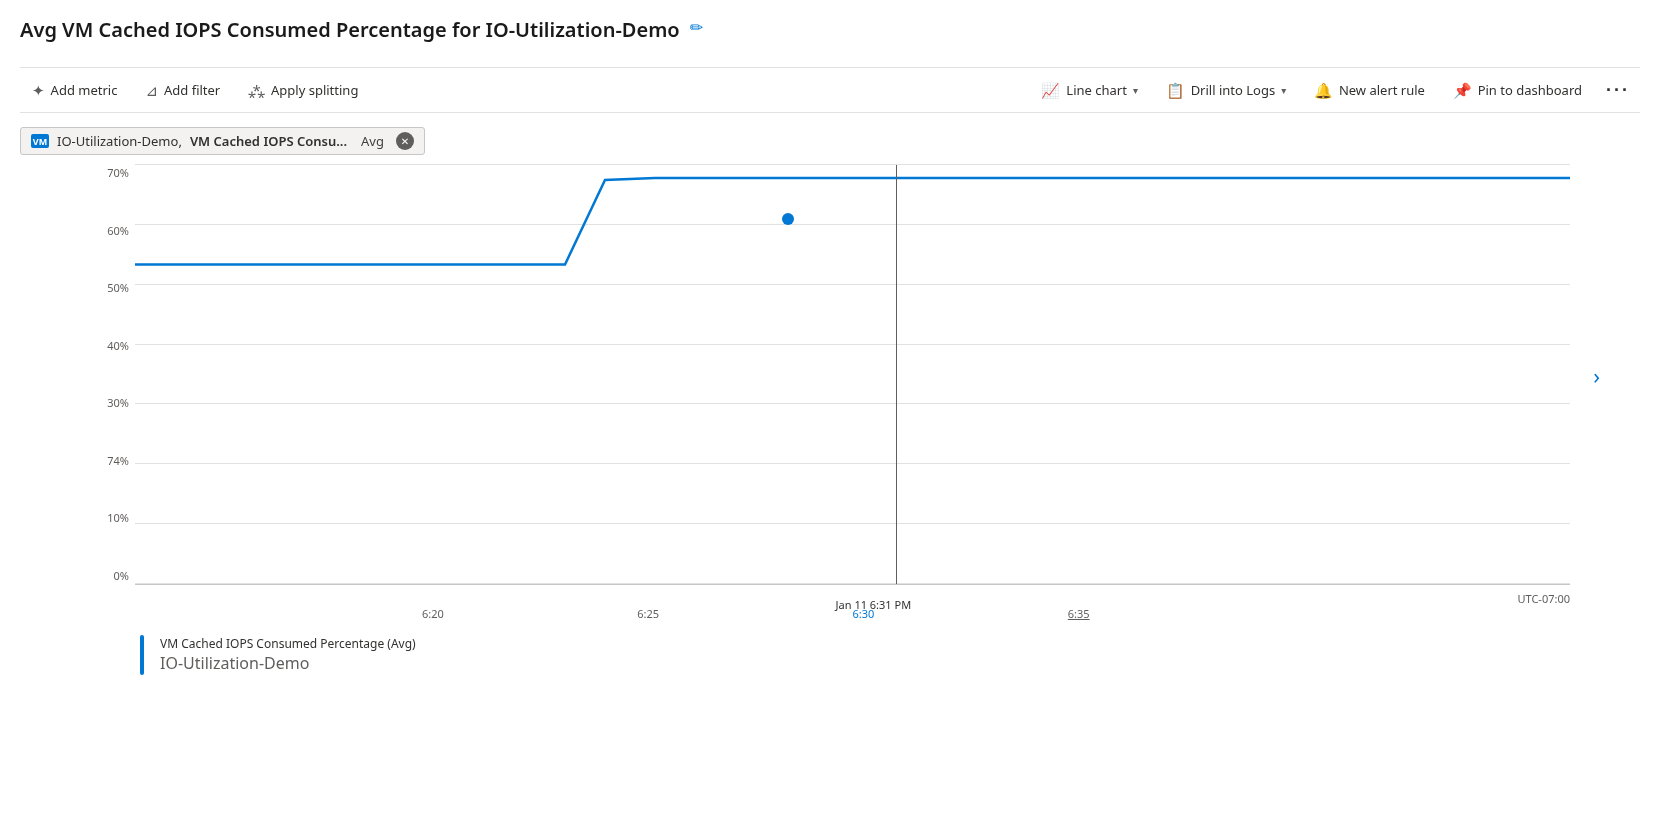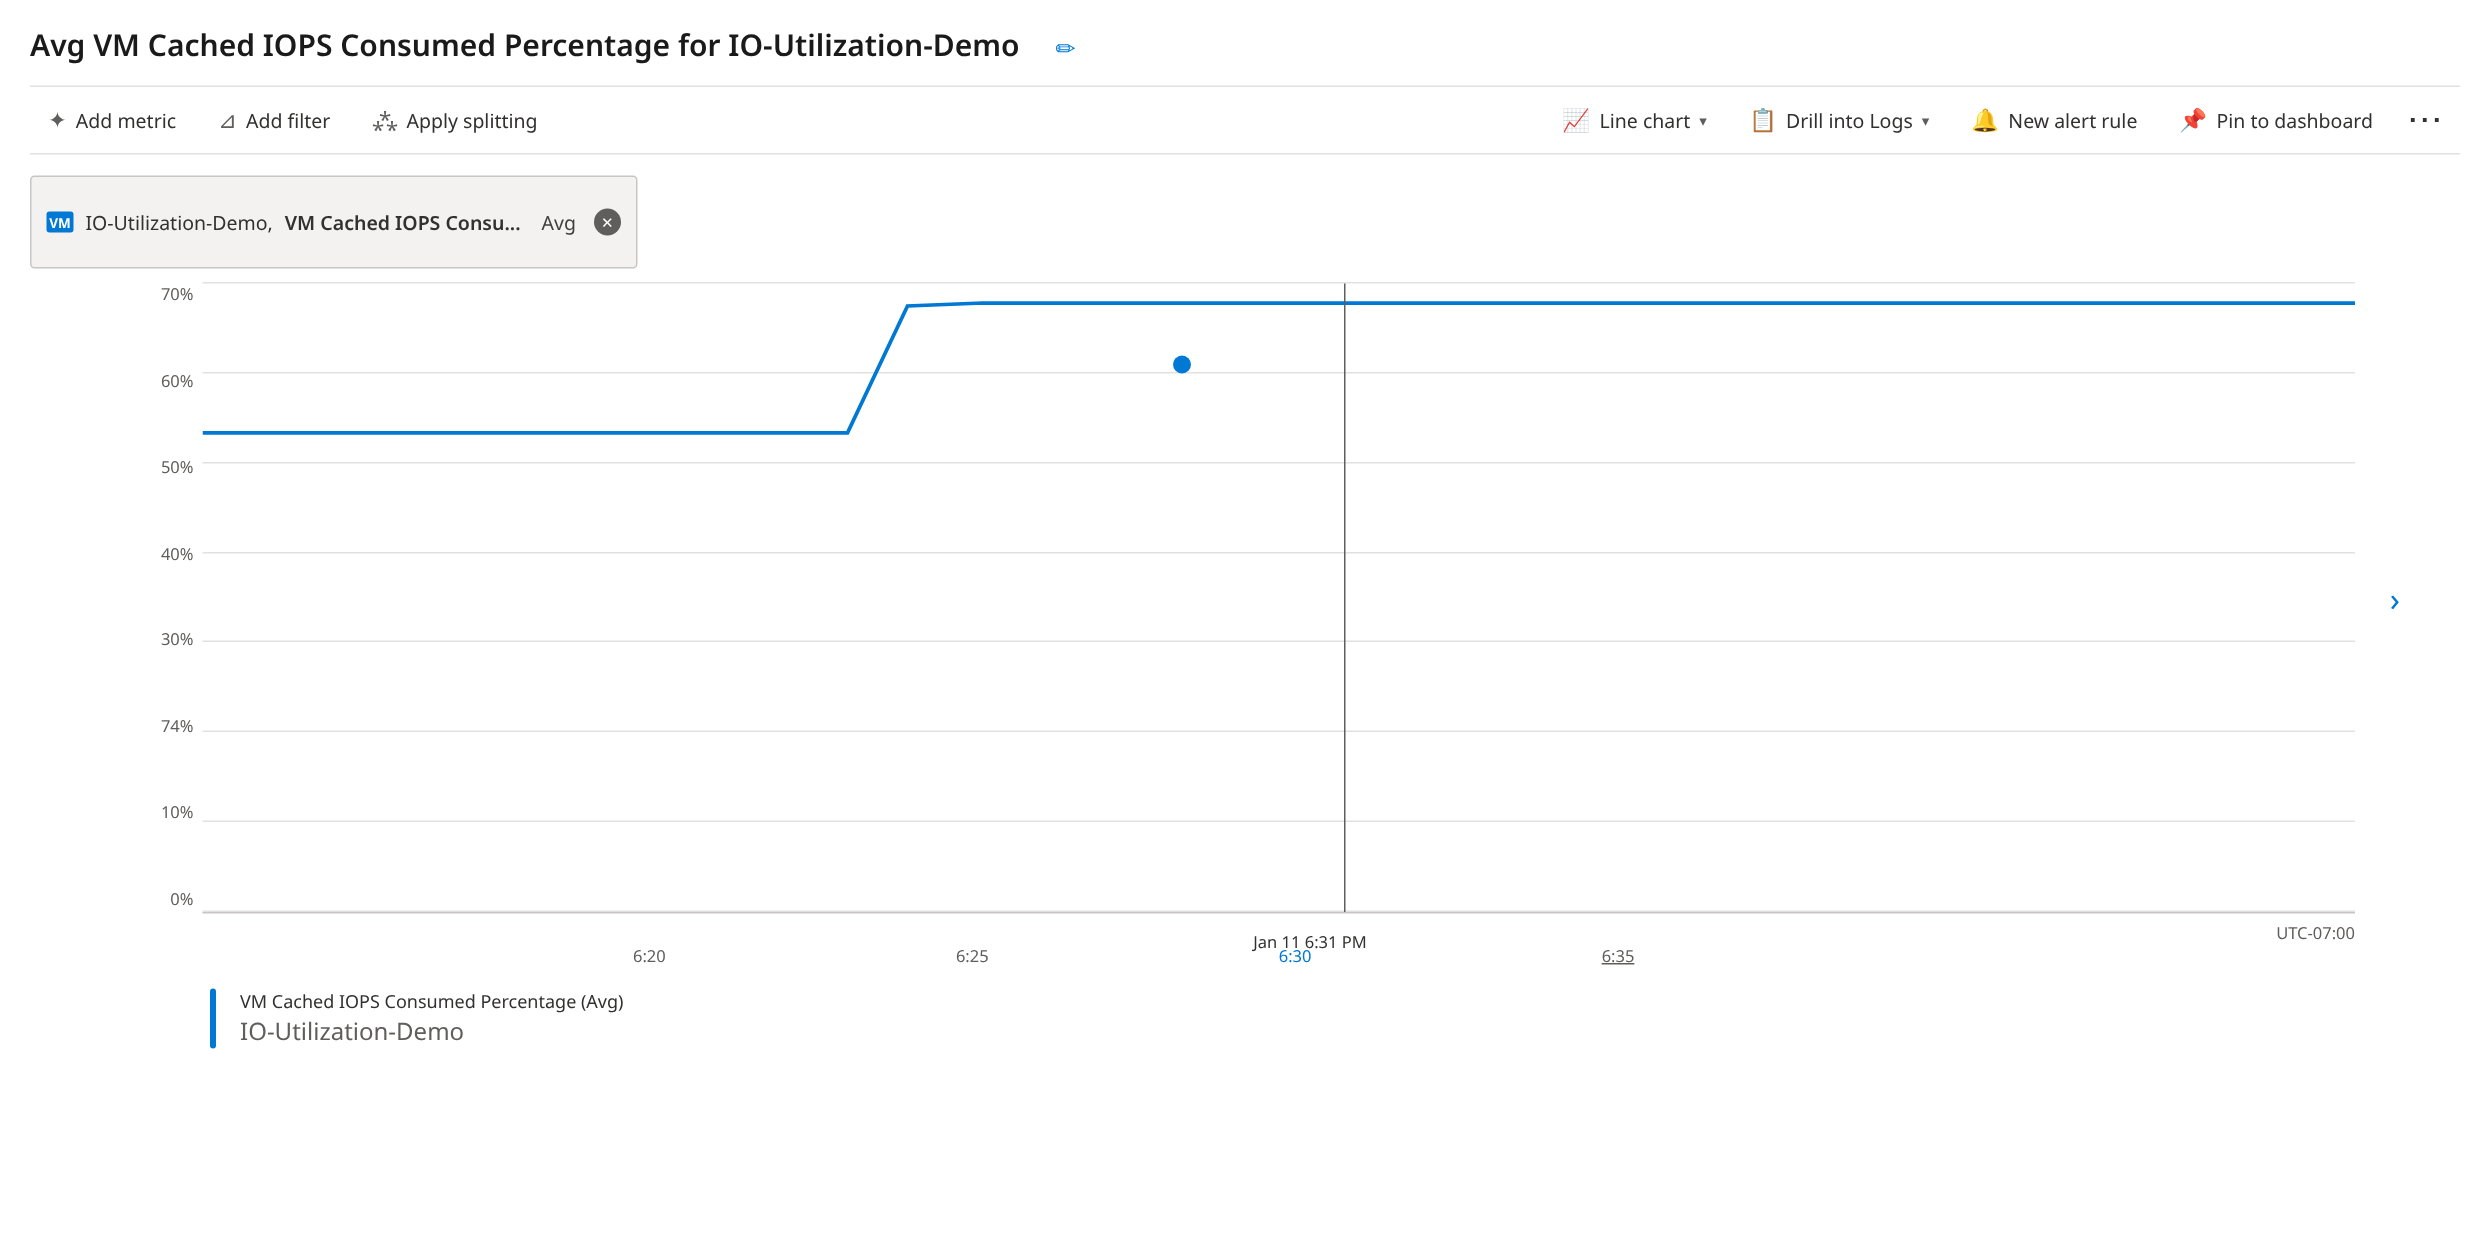"Avg VM Cached IOPS Consumed" .title-row { align-items: flex-end -> flex-start; gap: 24px -> 10px; margin-bottom: 14px -> 24px }
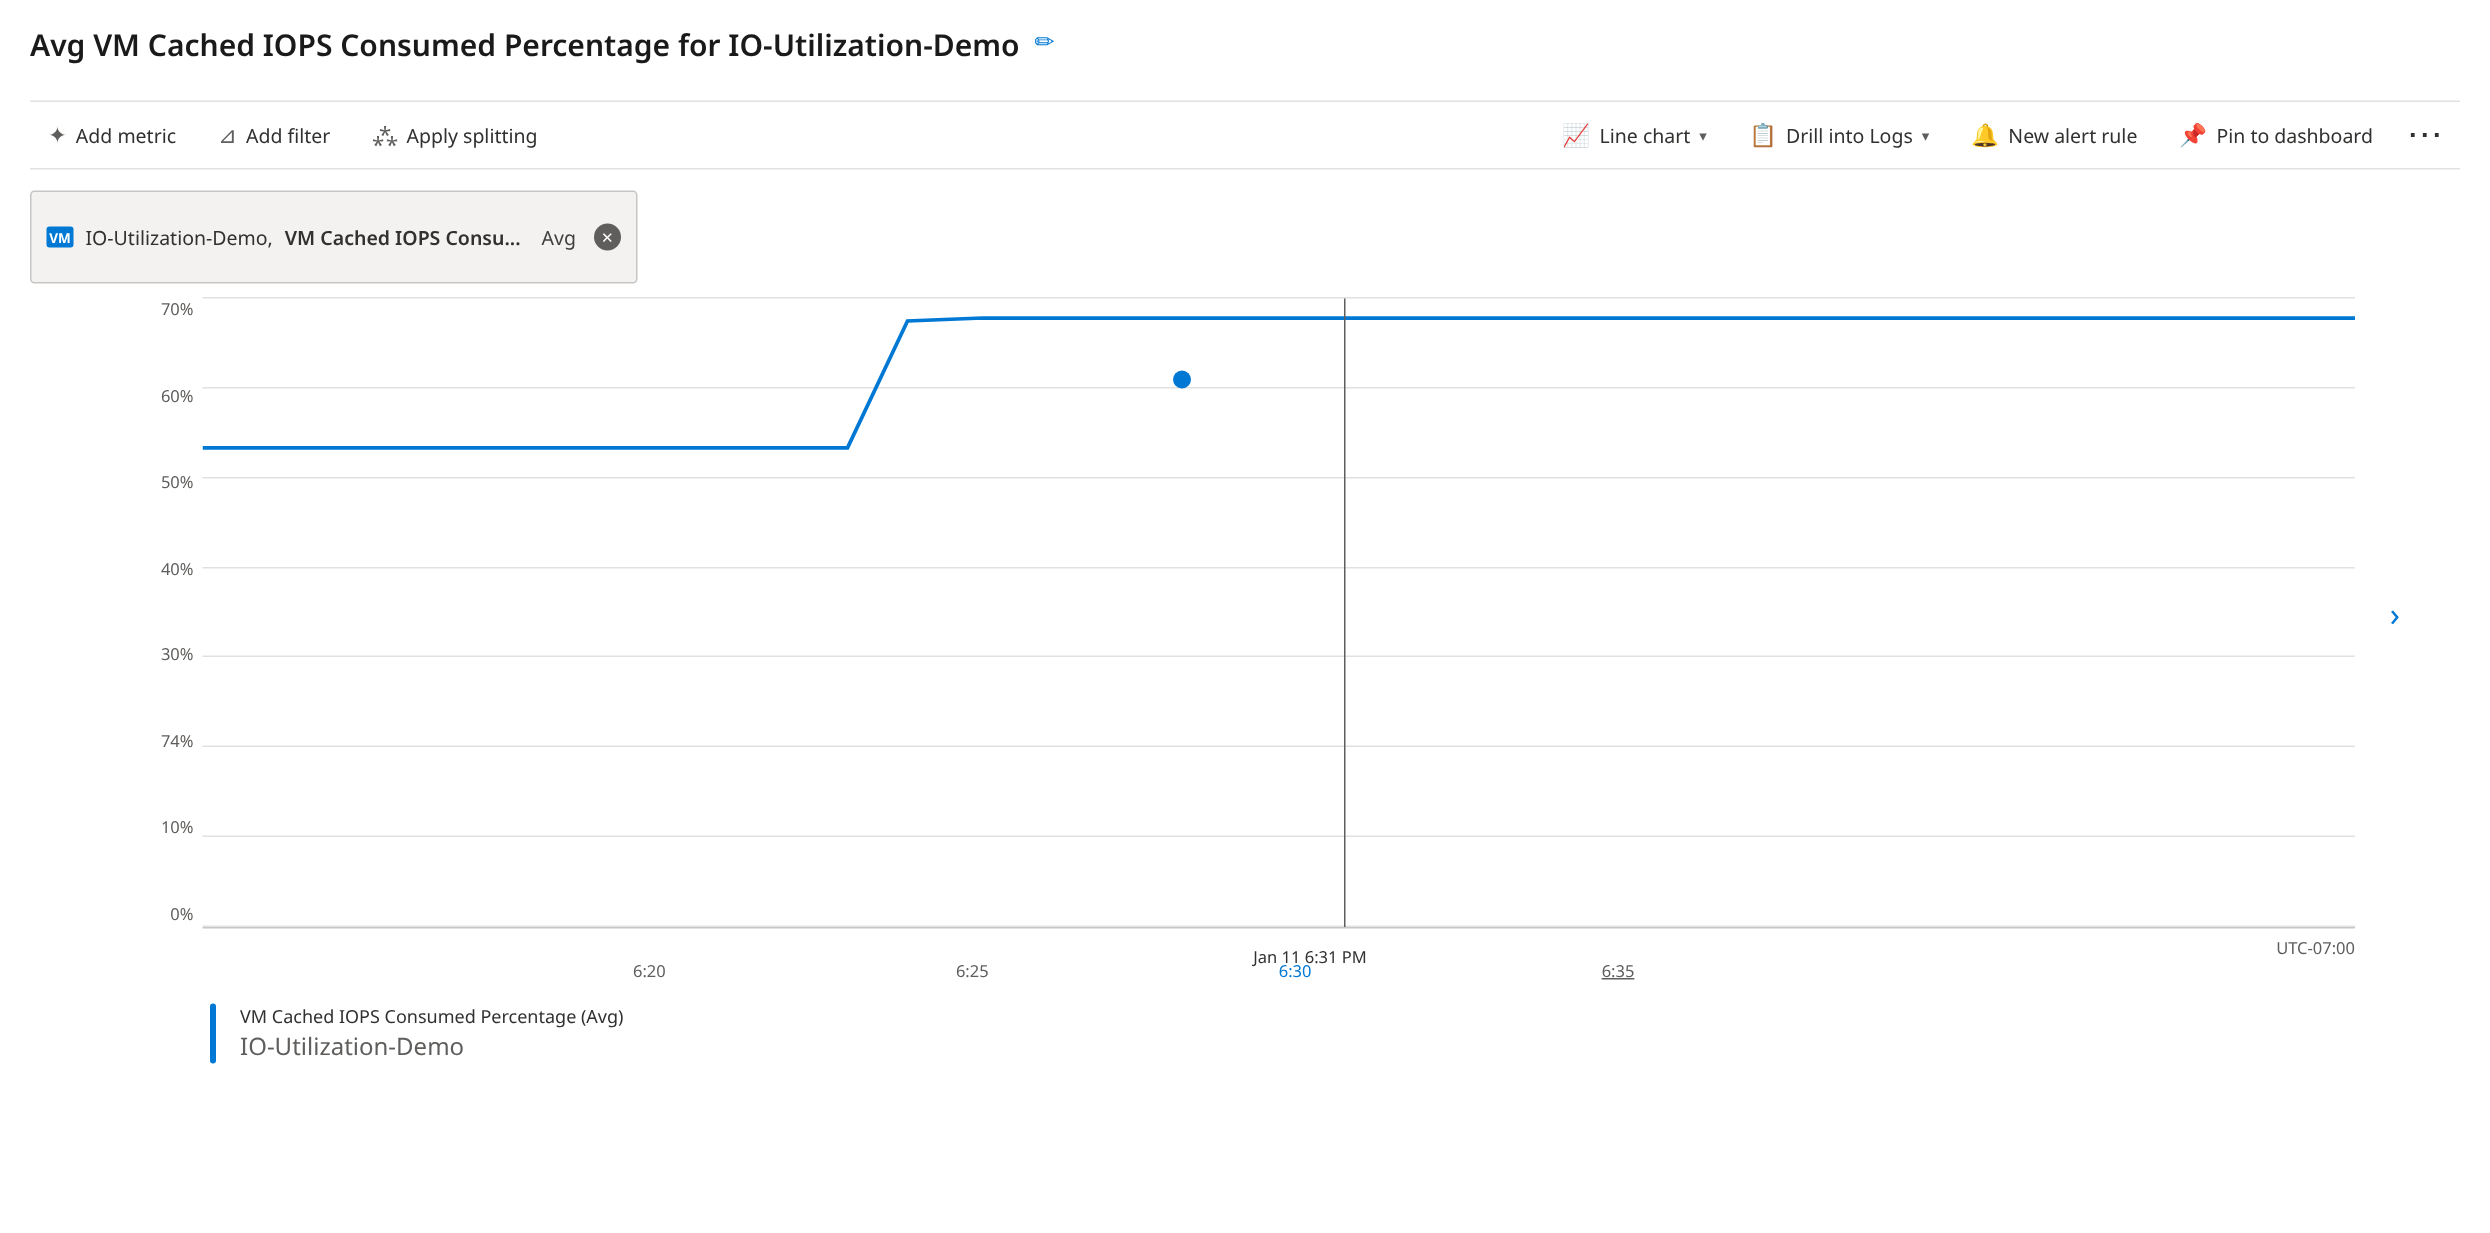"VM" .metric-tag { padding: 21px 10px -> 4px 10px }
